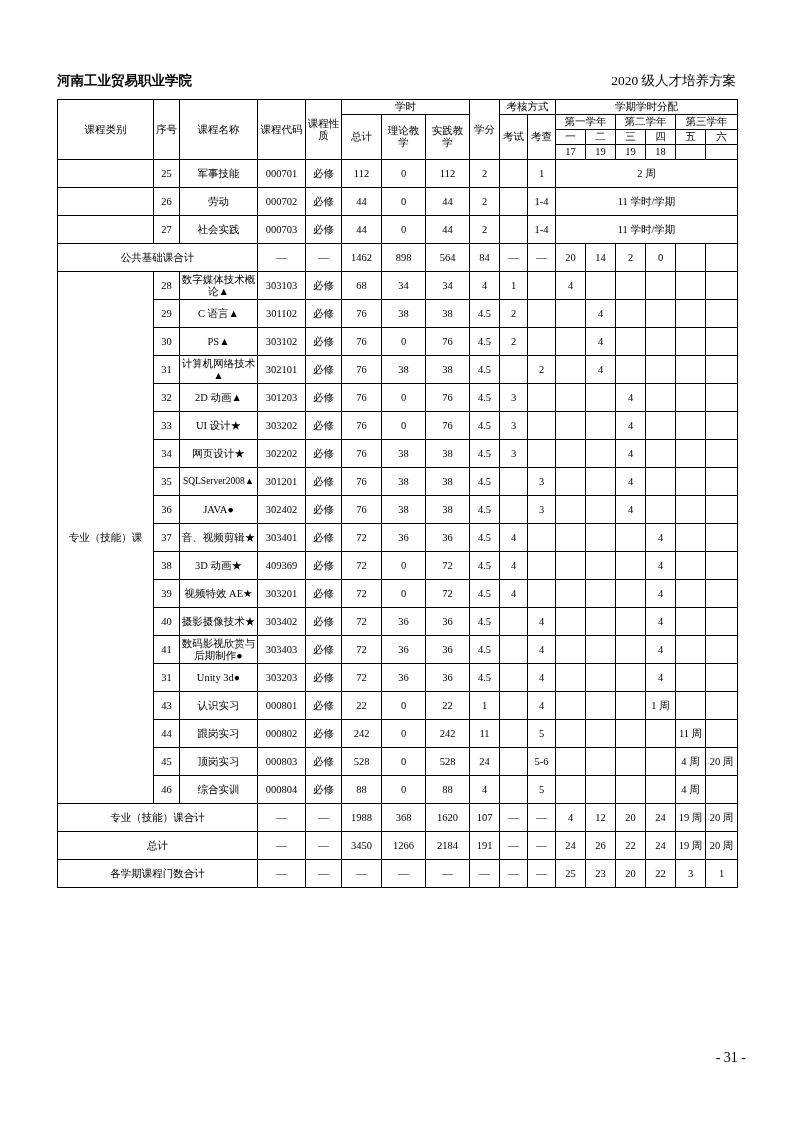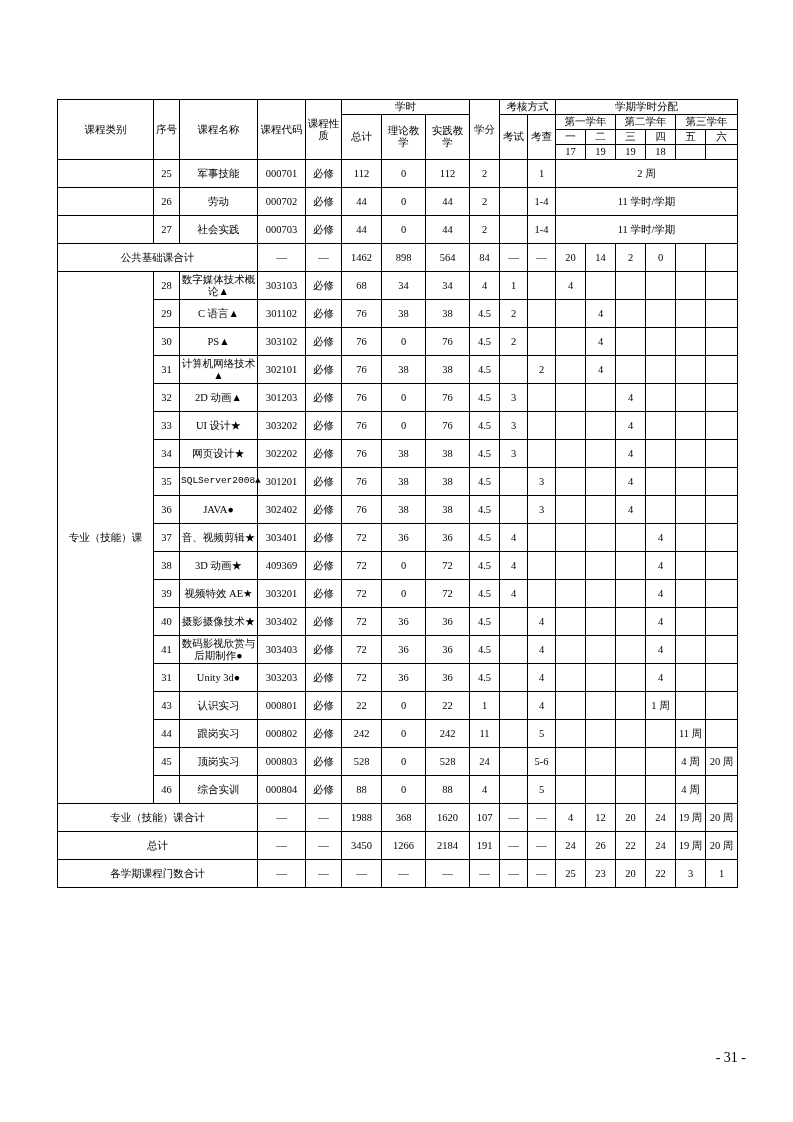"河南工业贸易职业学院" div.header { html: none -> <div> <div>河南工业贸易职业学院</div> <div>2020 级人才培养方案</div> </div> }
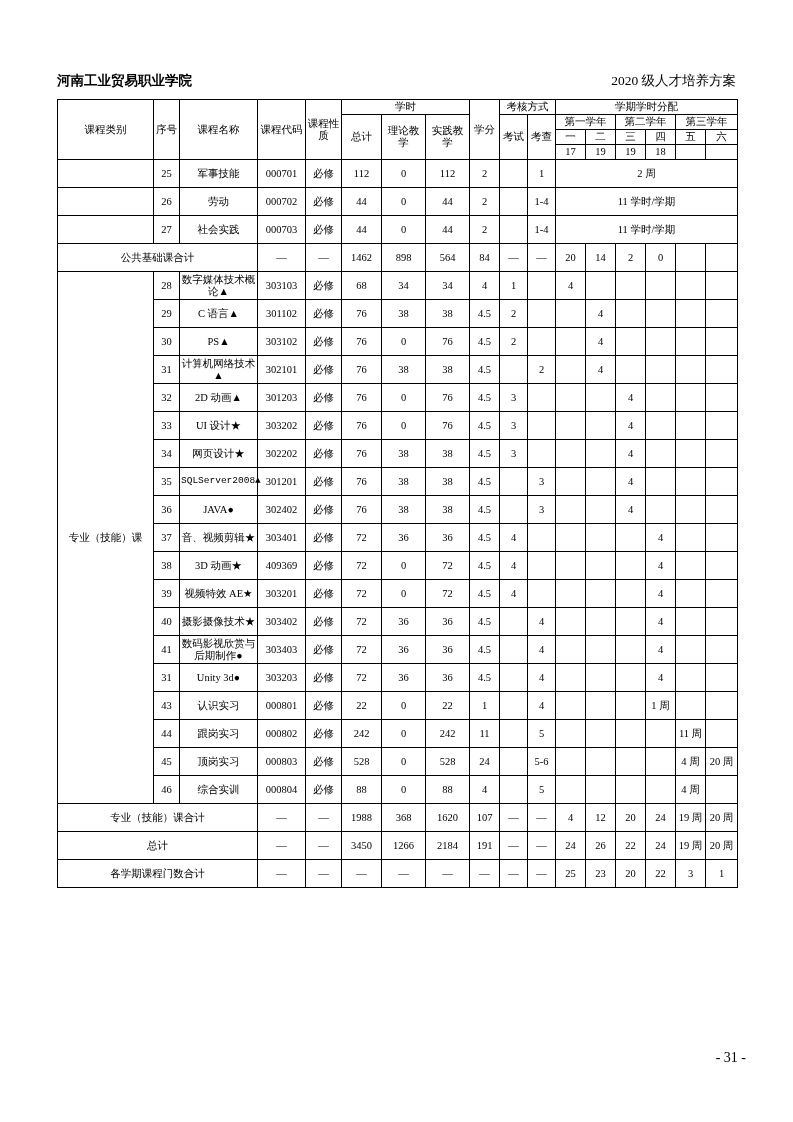"SQLServer2008▲" .small { font-family: Liberation Mono, monospace -> none }
